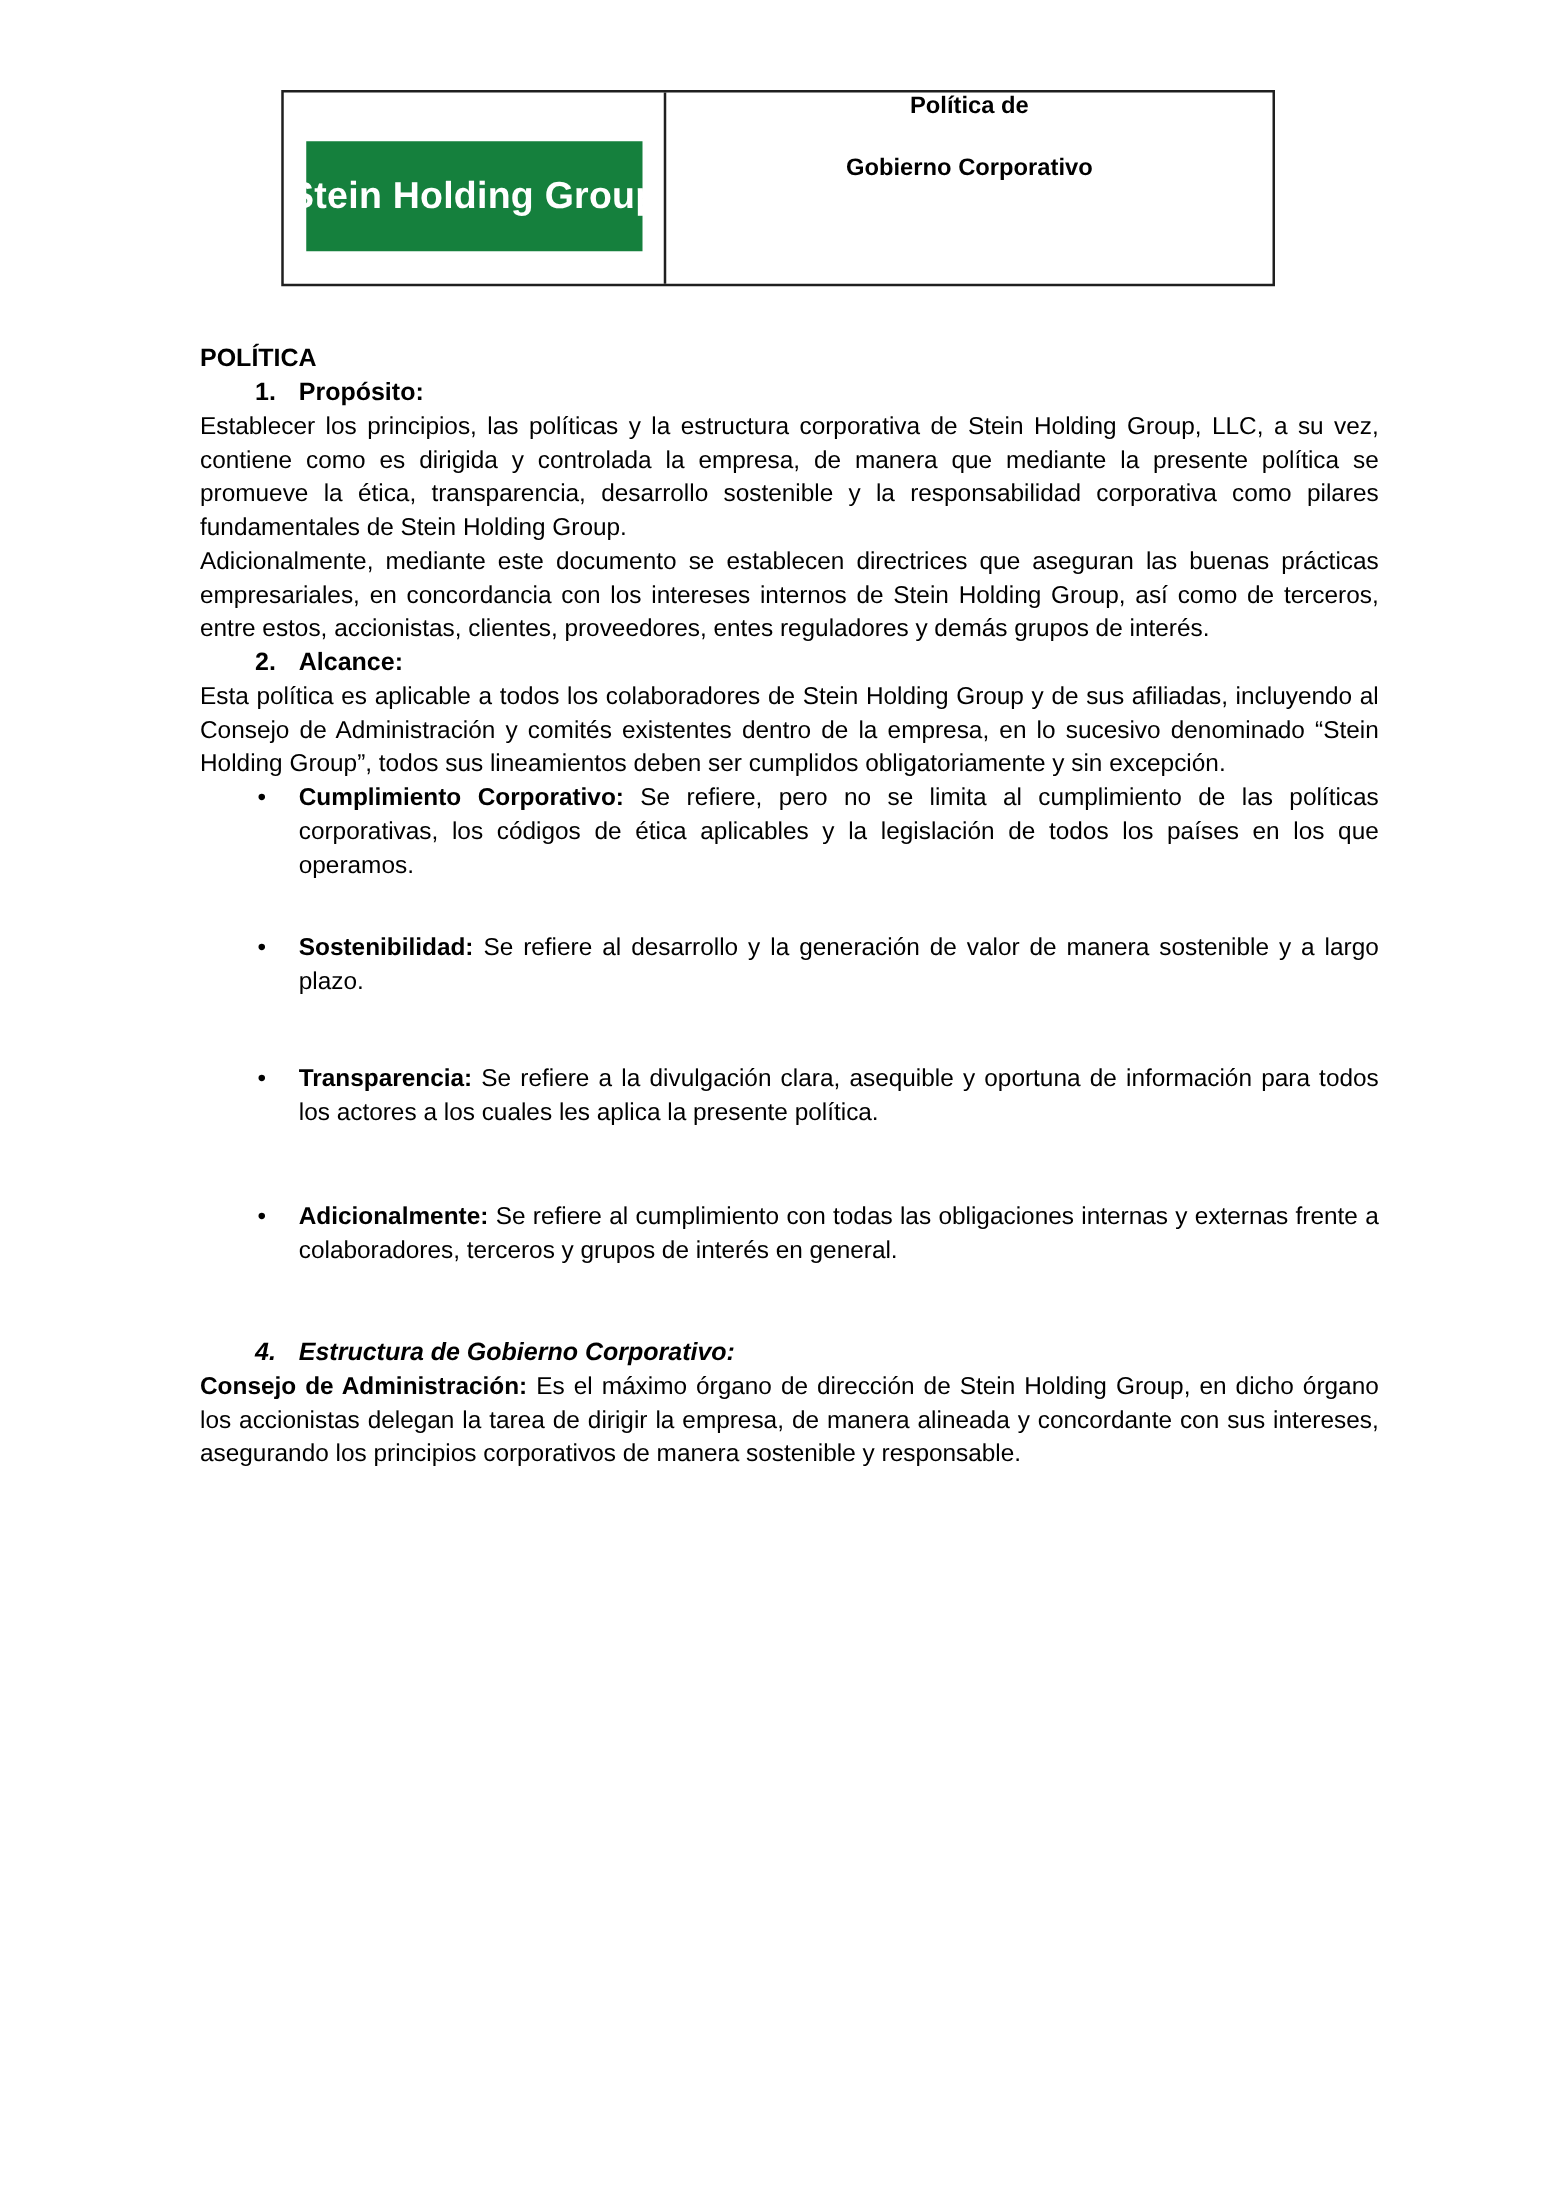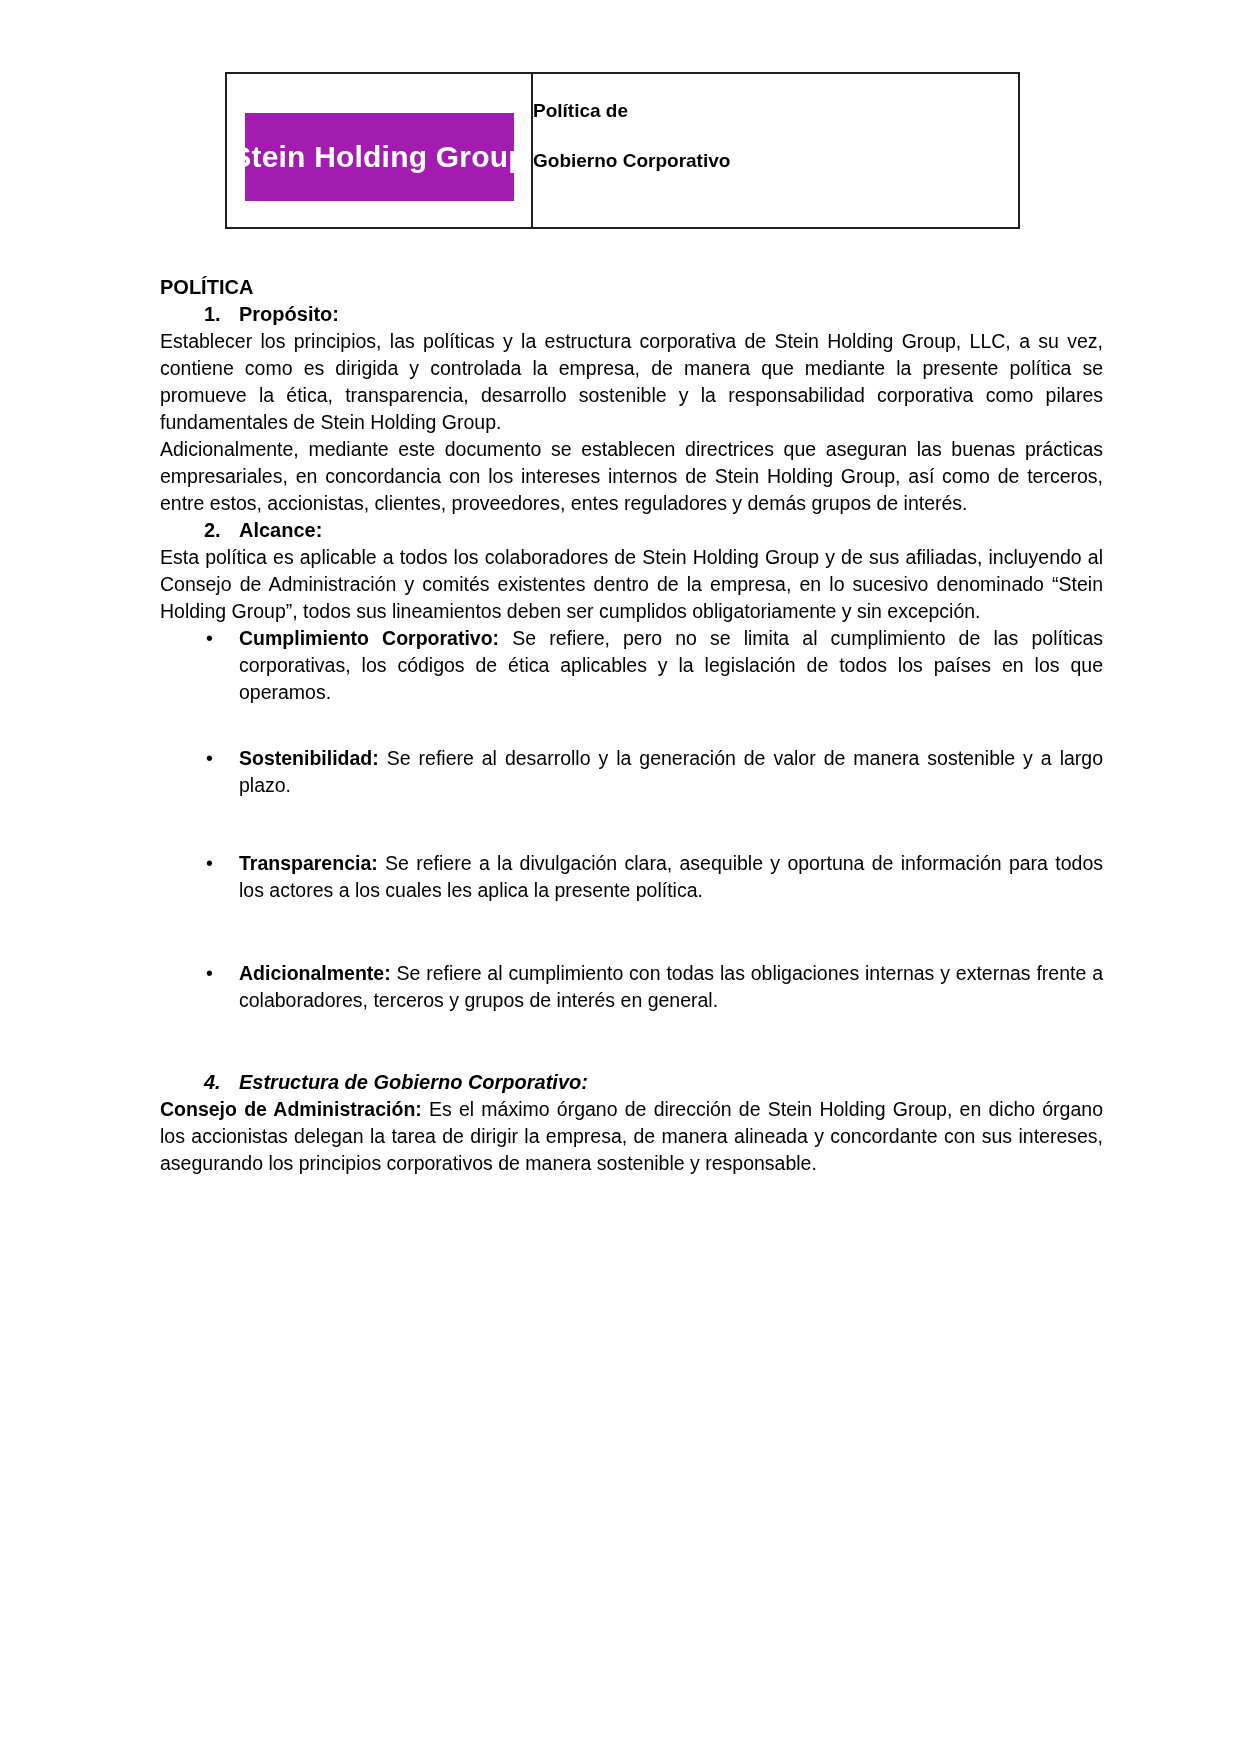"Política de" .cell-title { padding-top: 26px -> none; text-align: none -> center }
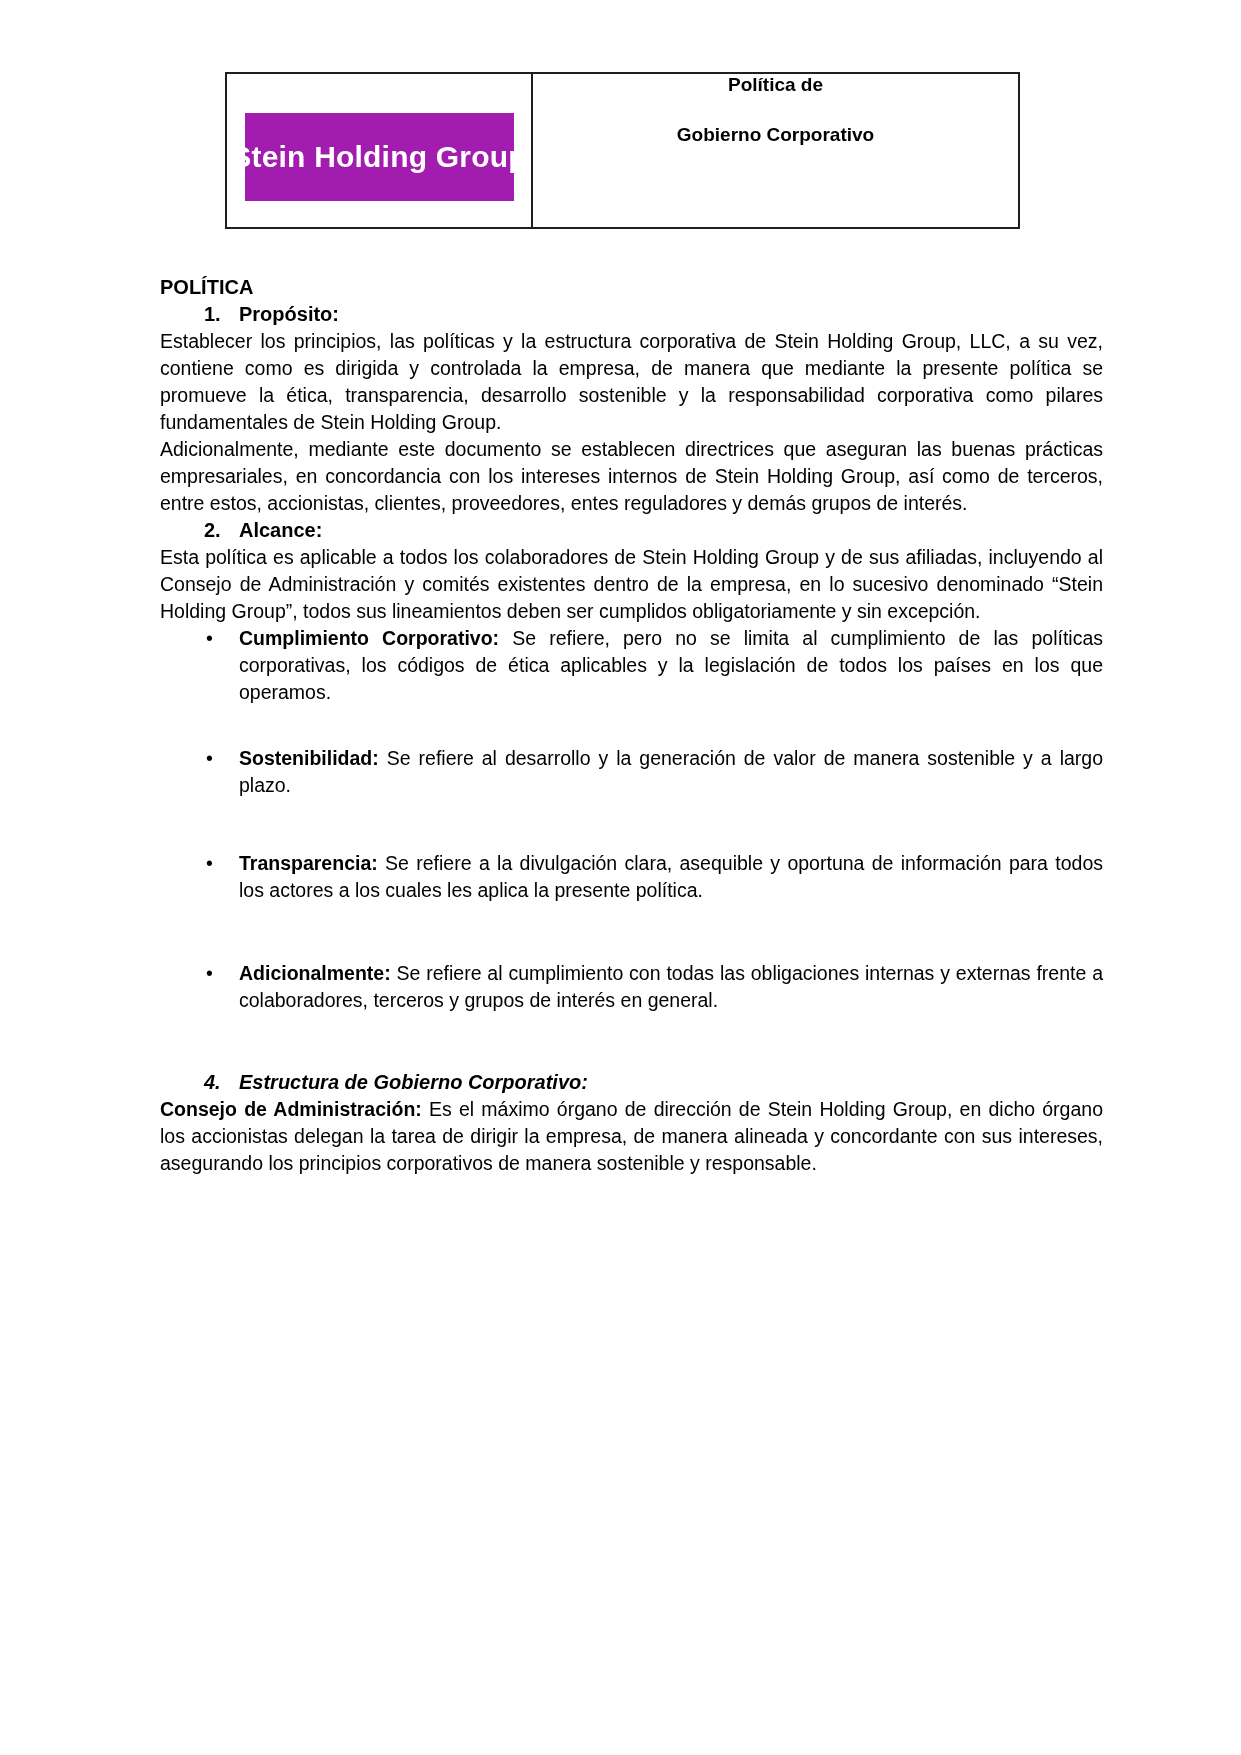"Stein Holding Group" div.logo-box { background-color: #a21caf -> #15803d }
